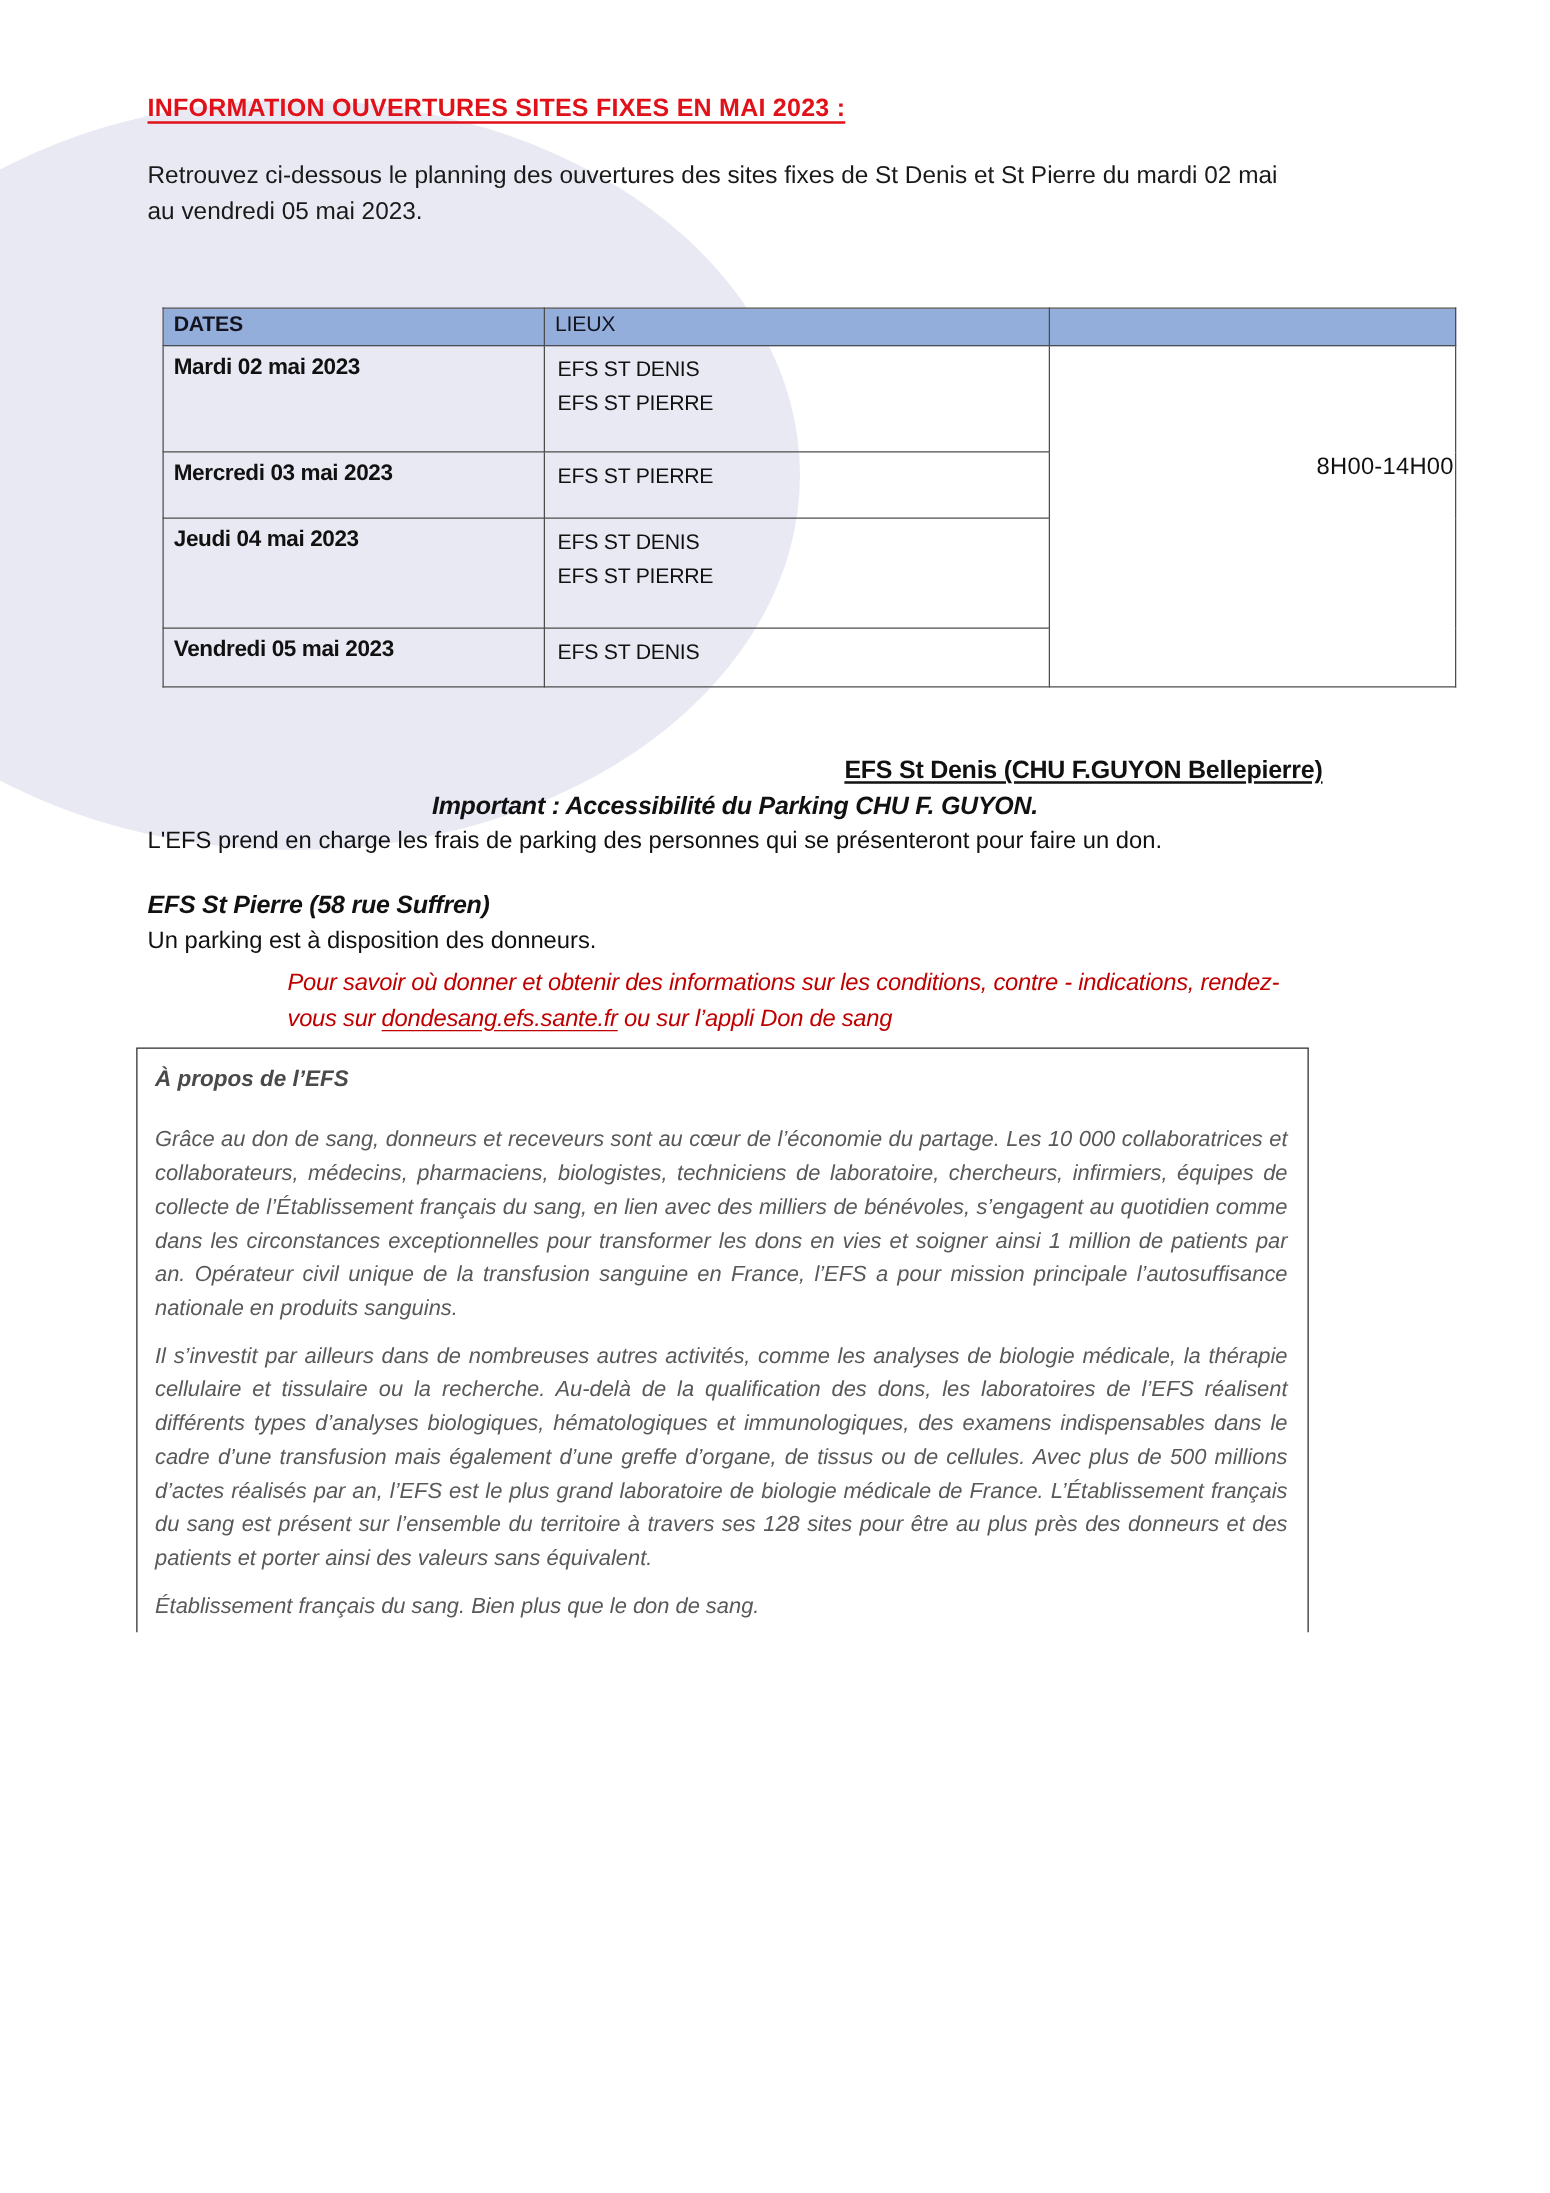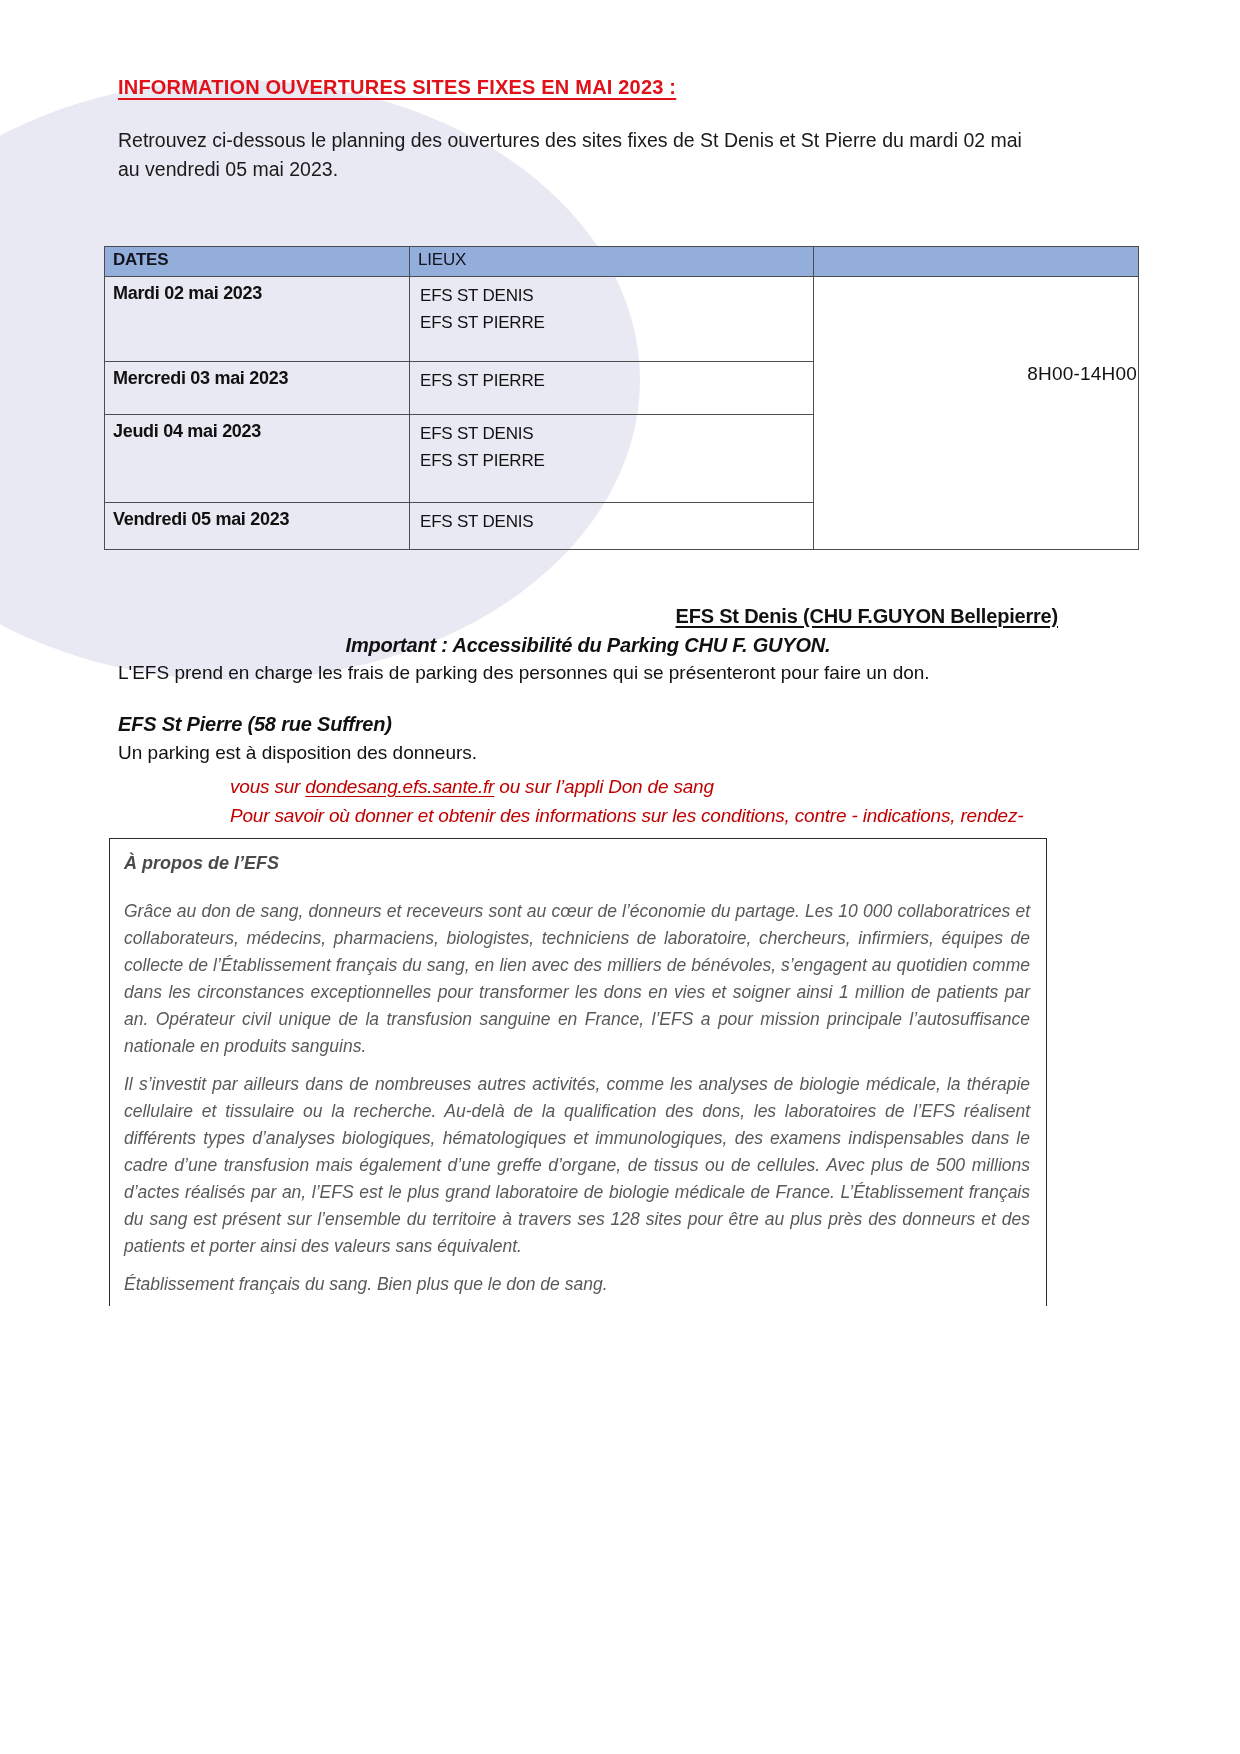"DATES" #schedule { left: 104px -> 130px }
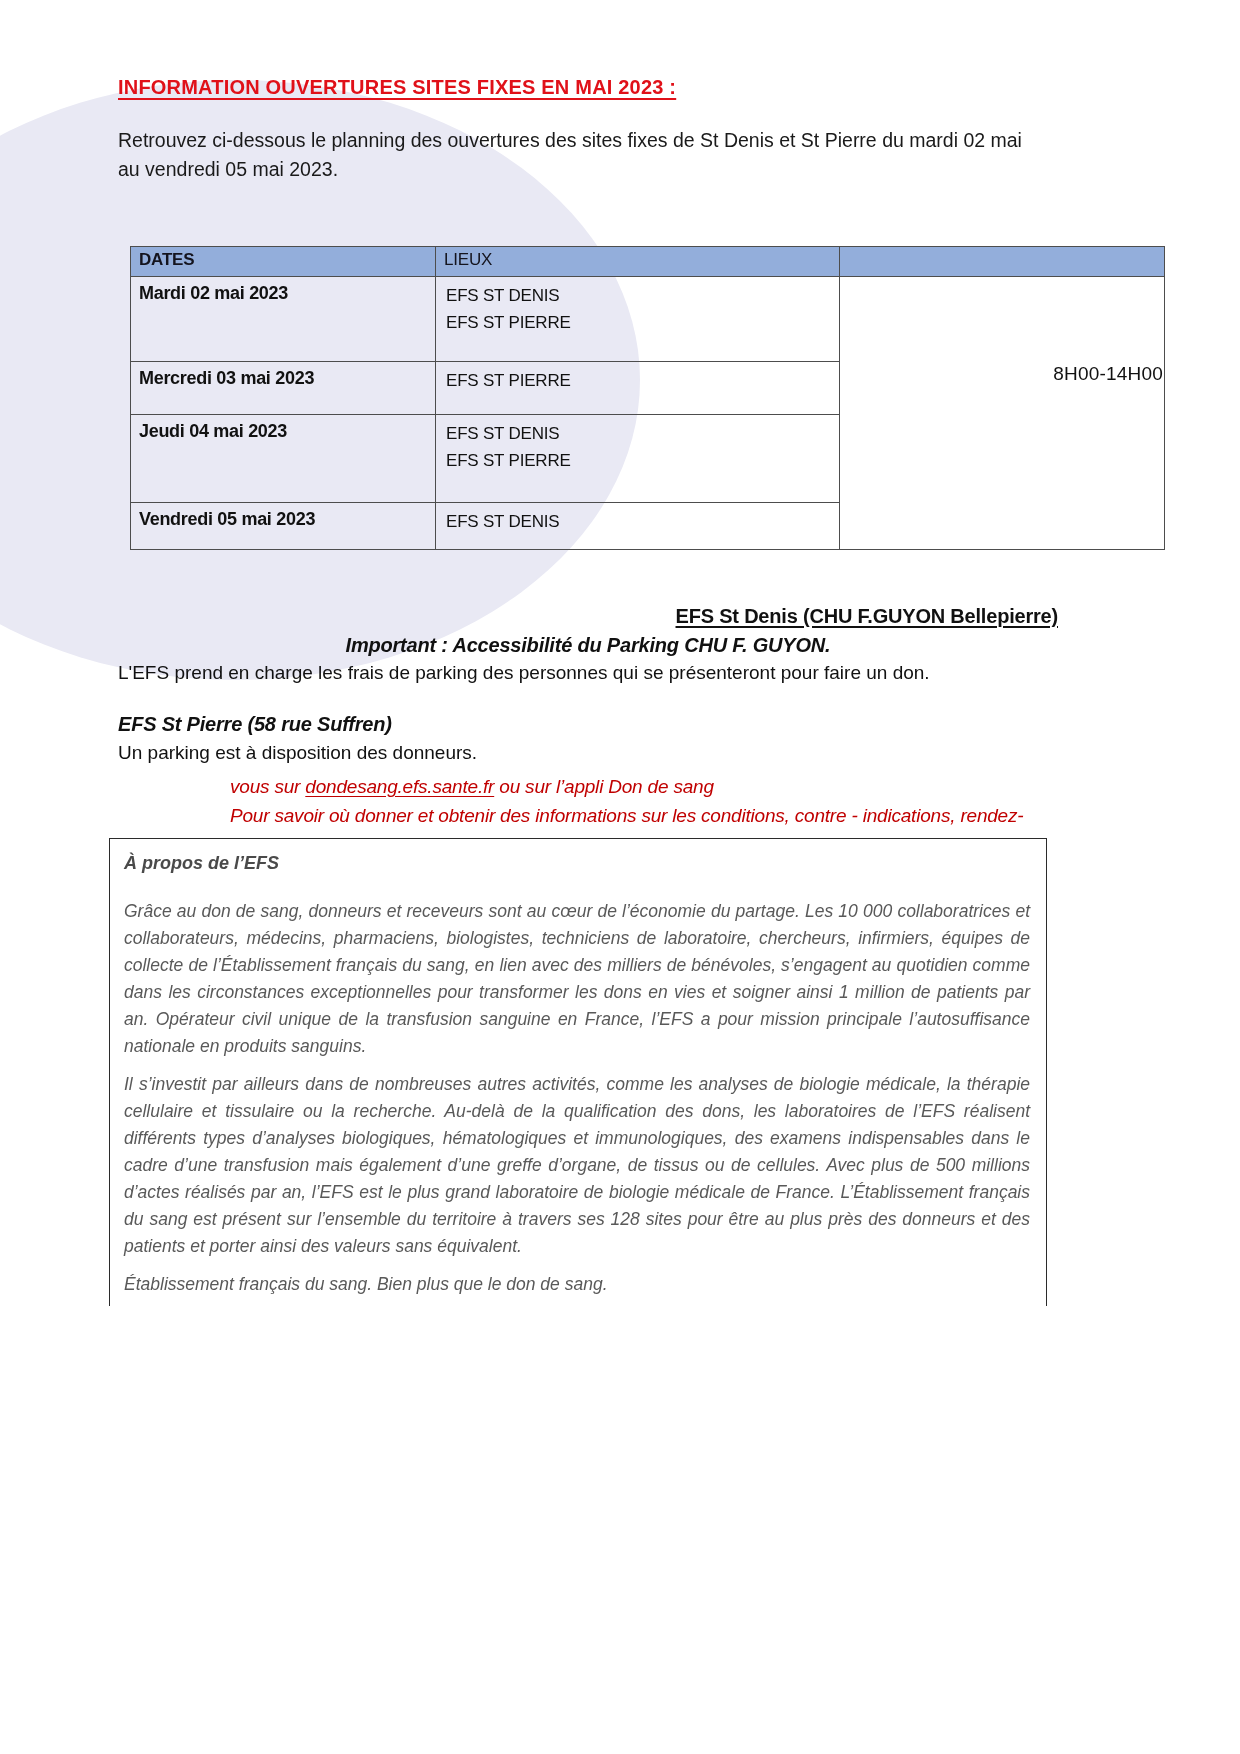"vous sur dondesang.efs.sante.fr ou sur" div { order: before "Pour savoir où donner et" -> after "Pour savoir où donner et" }
